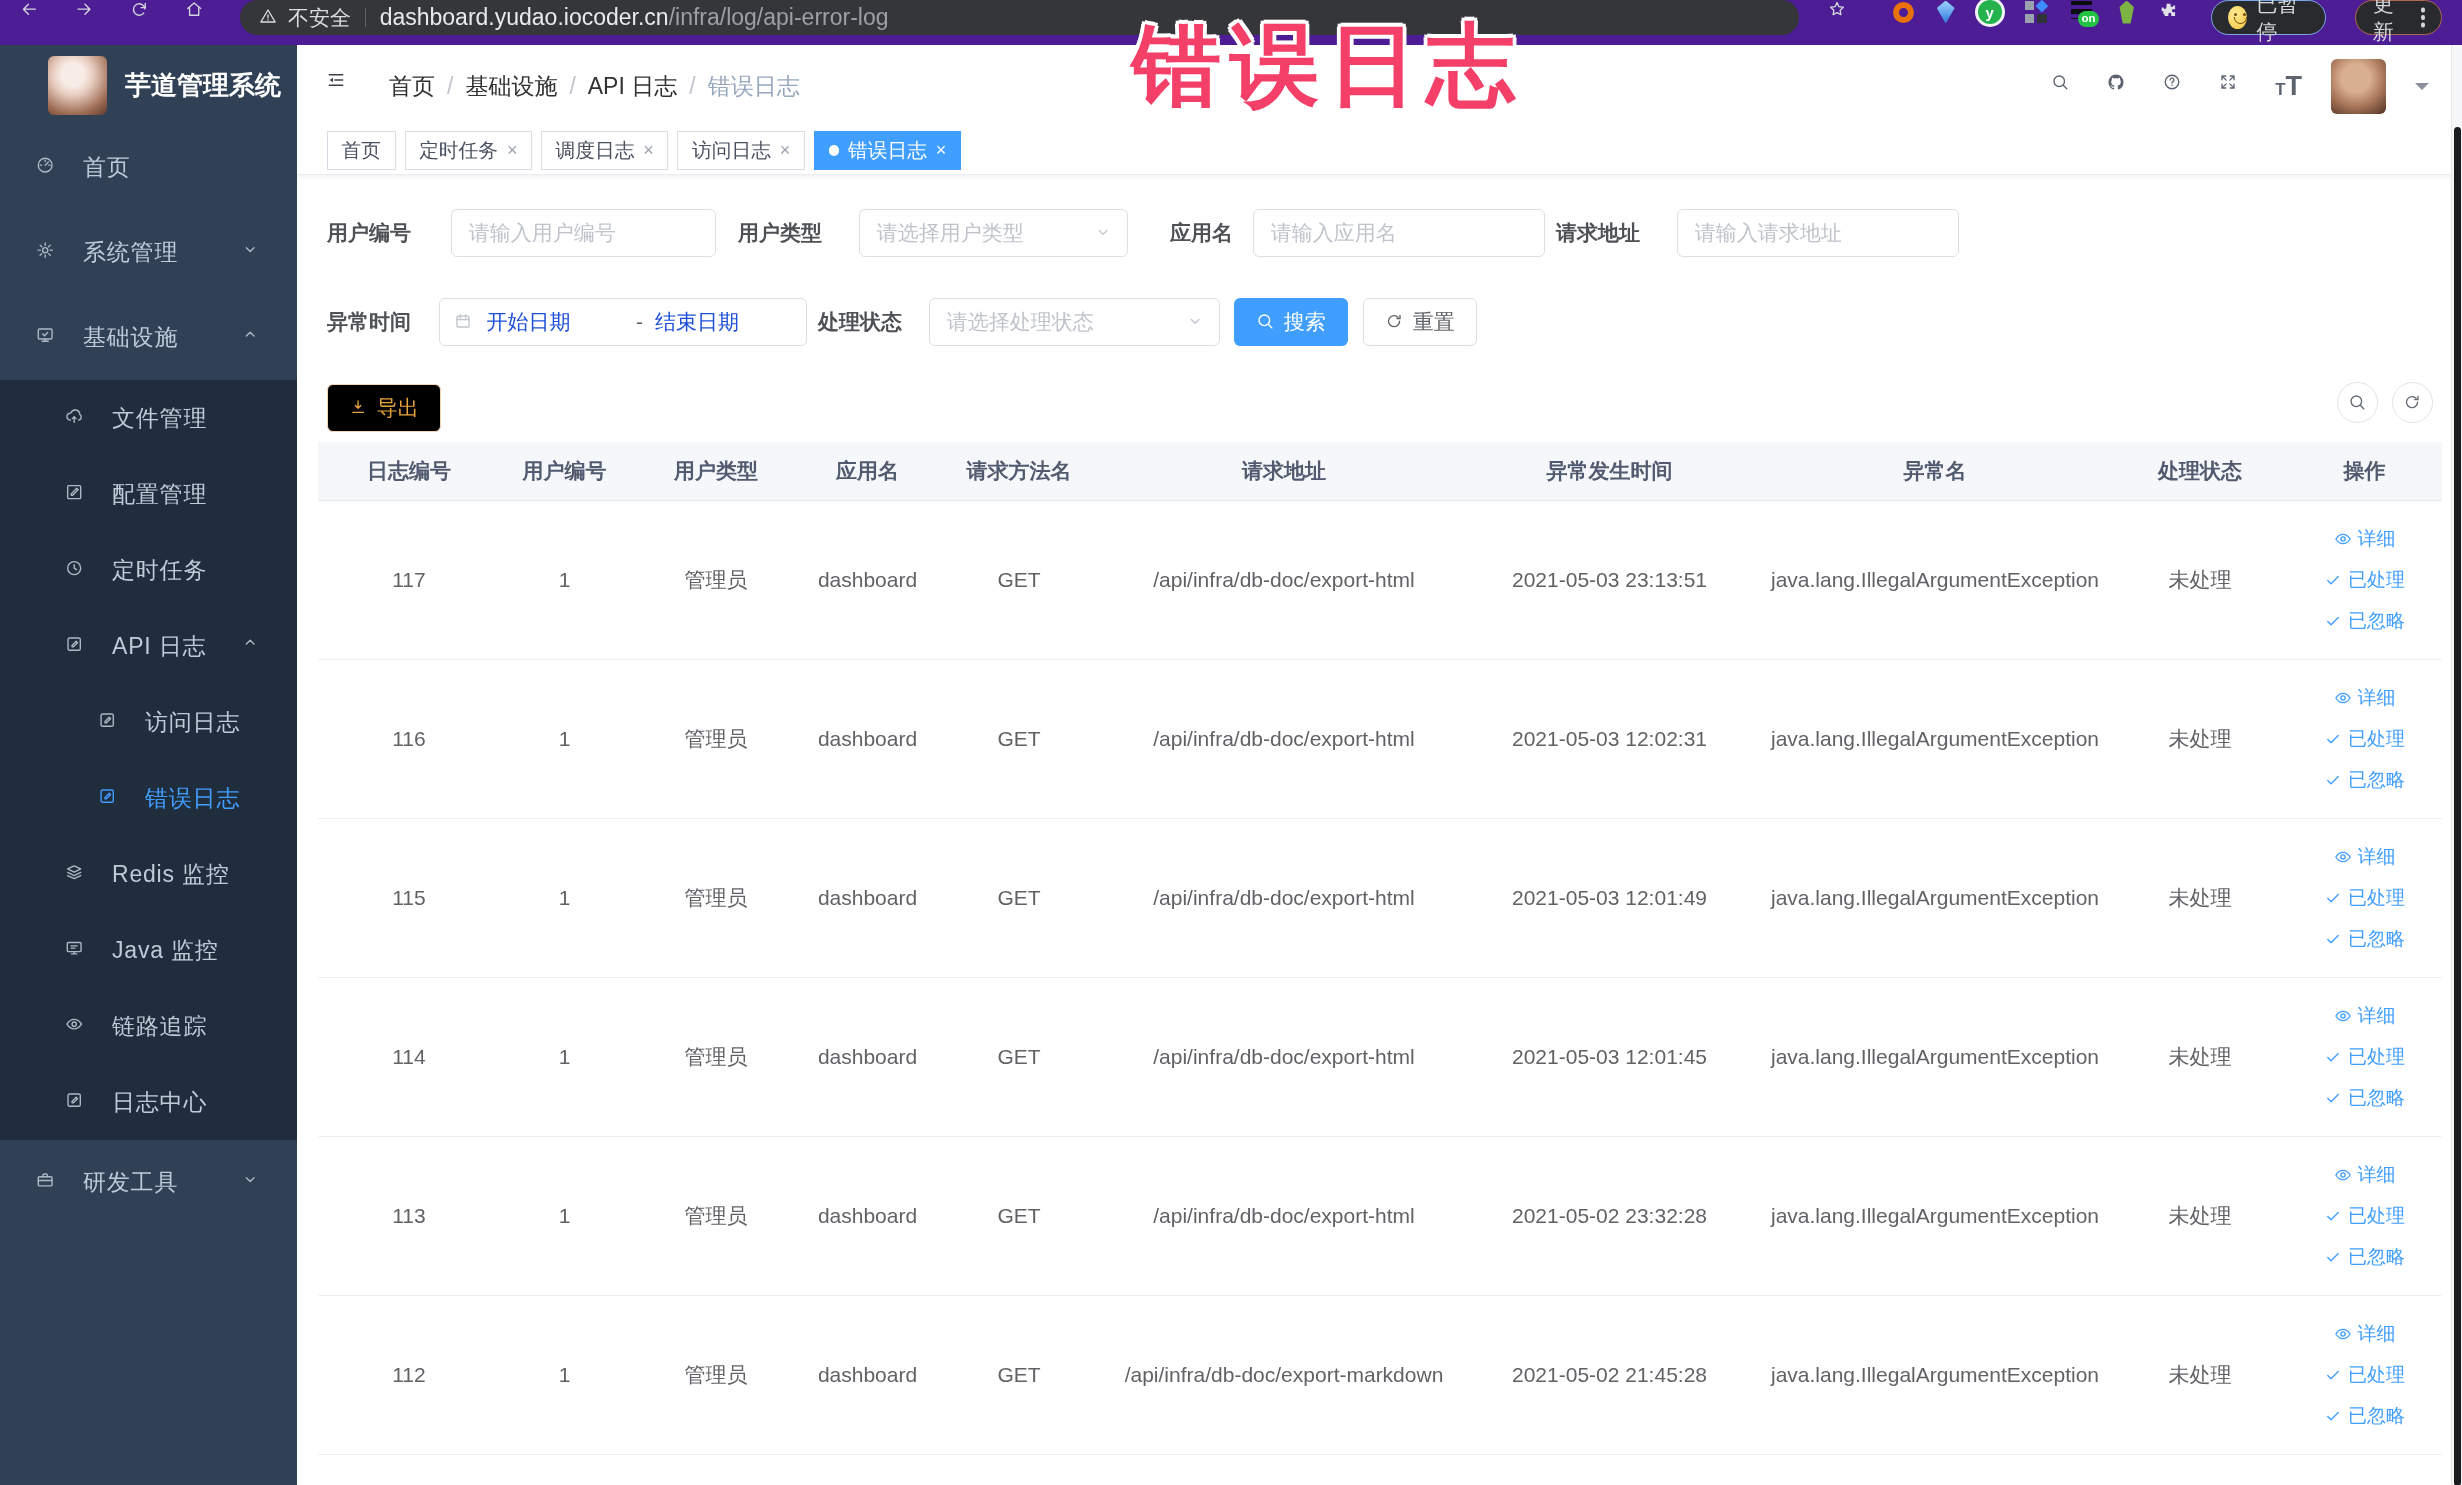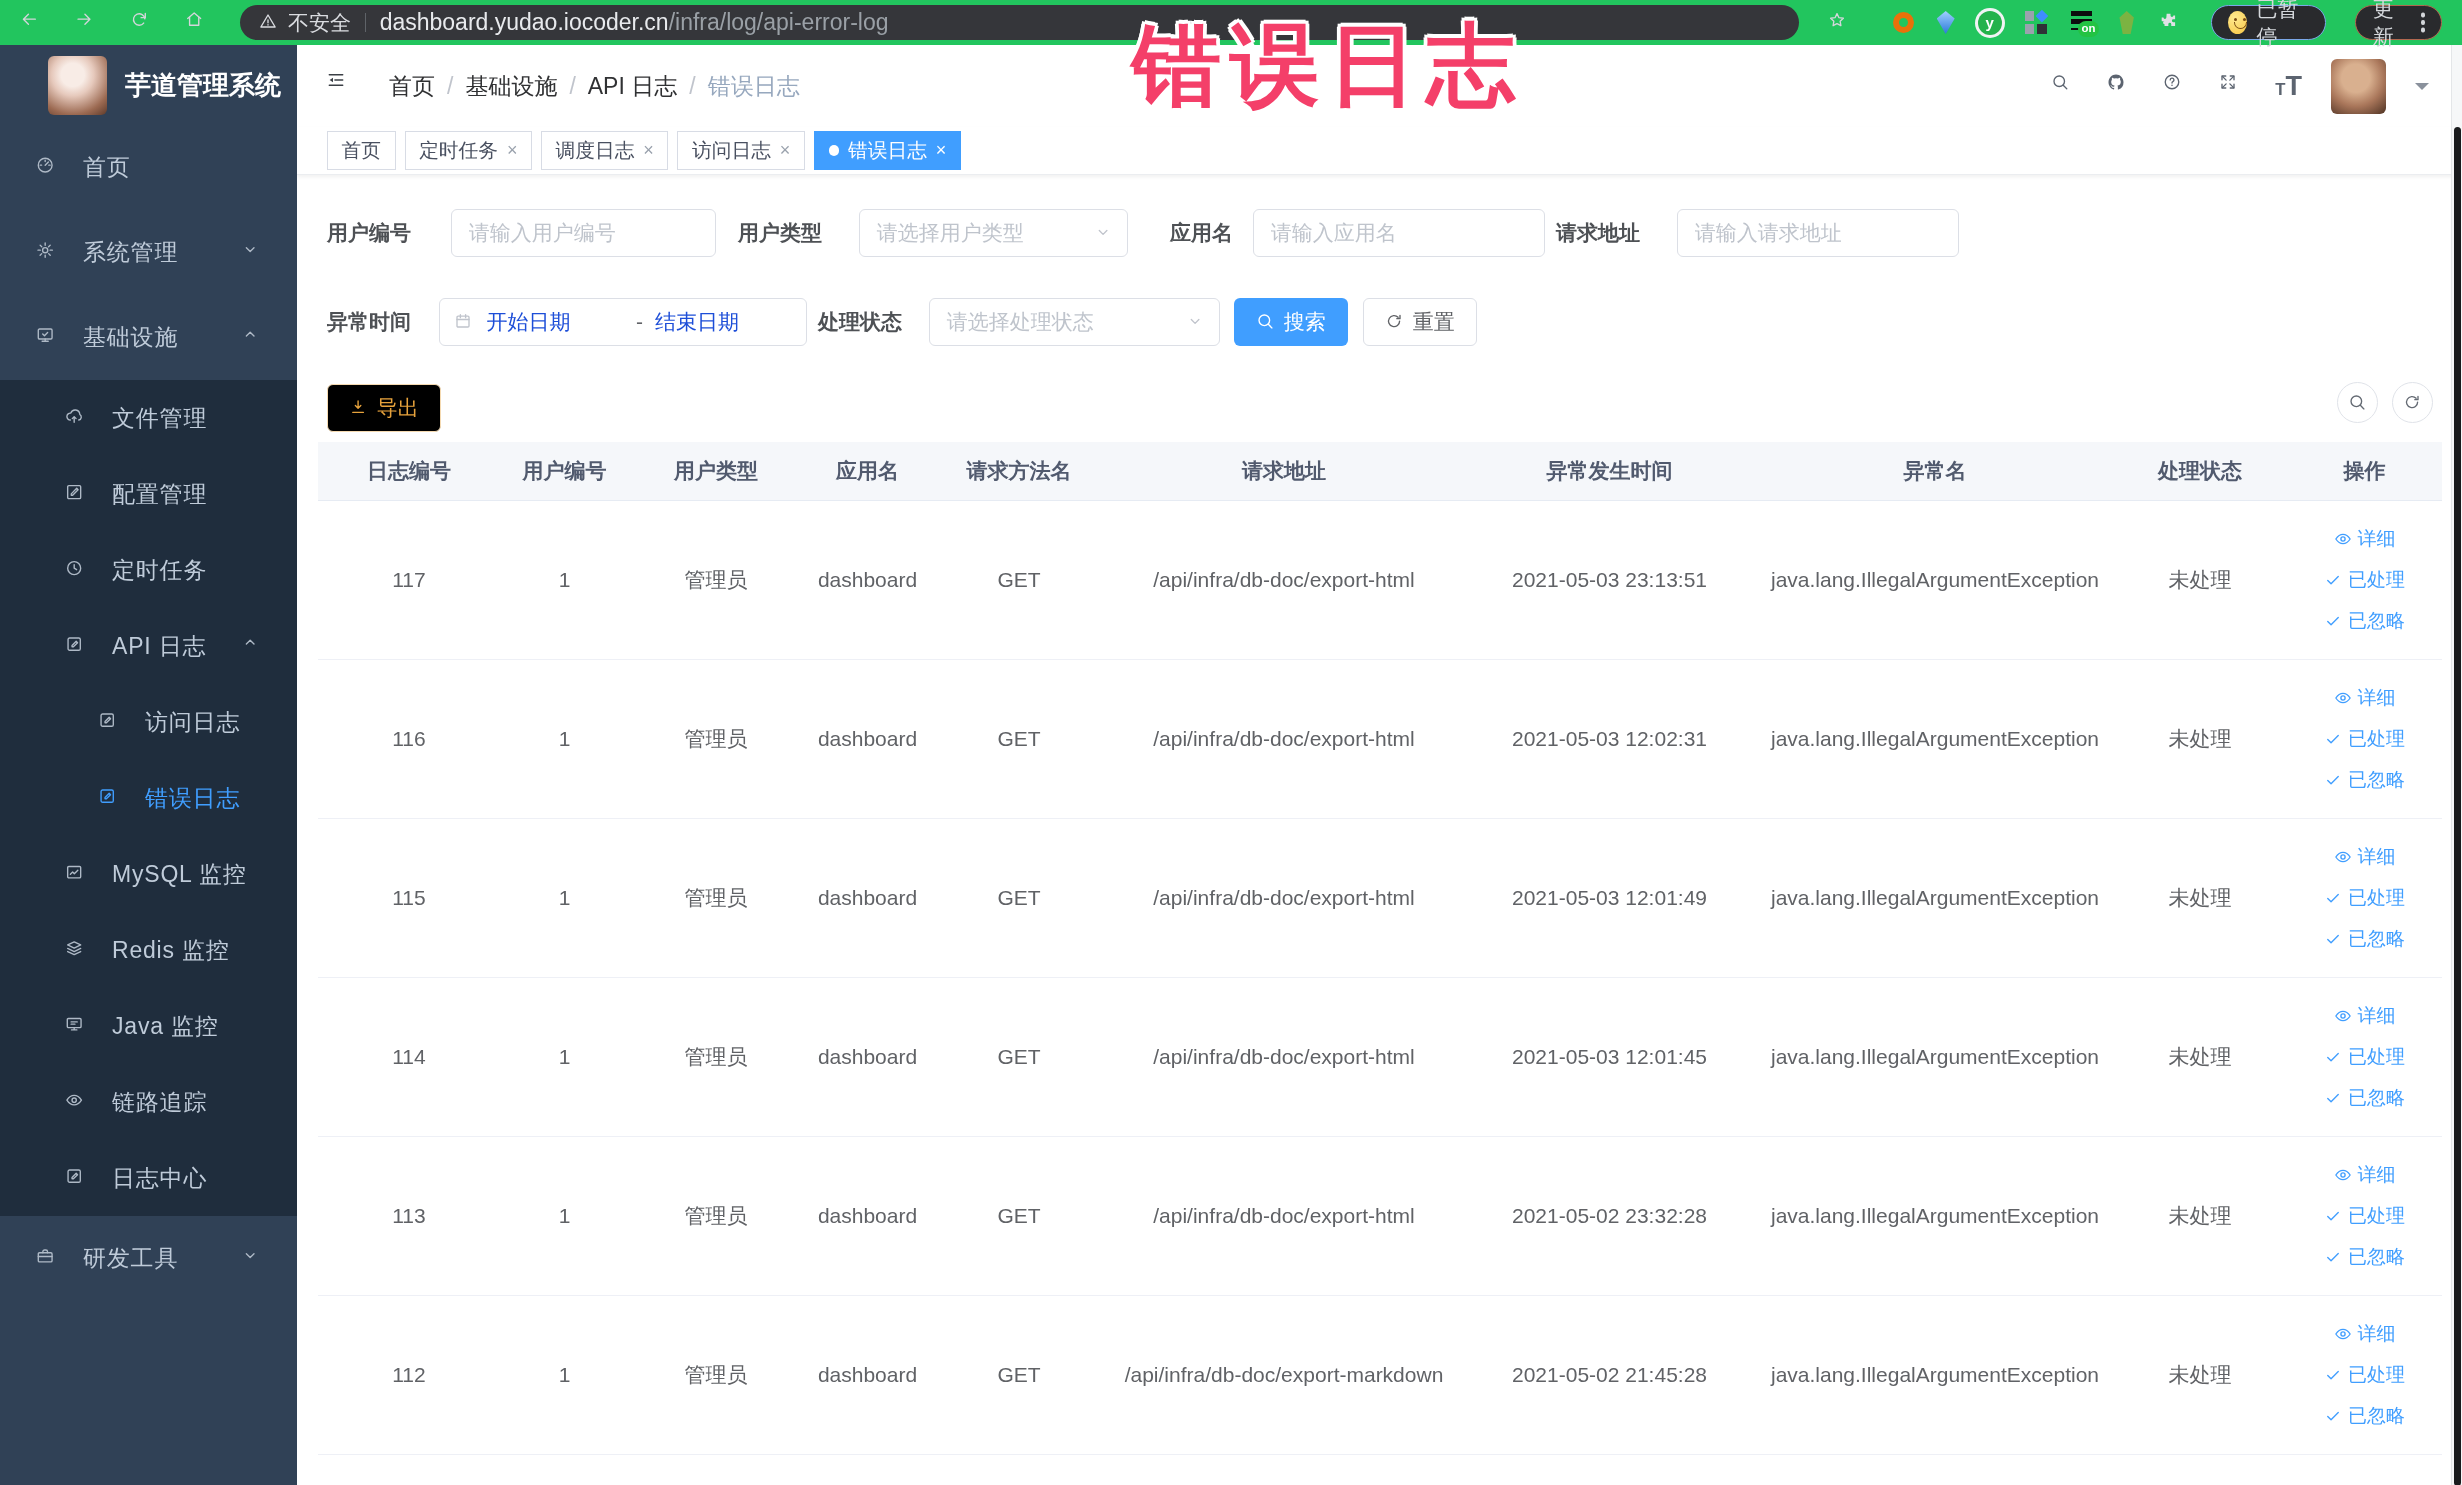"不安全" .browser-bar { align-items: center -> flex-start; background: #22c55e -> #4c1d95 }
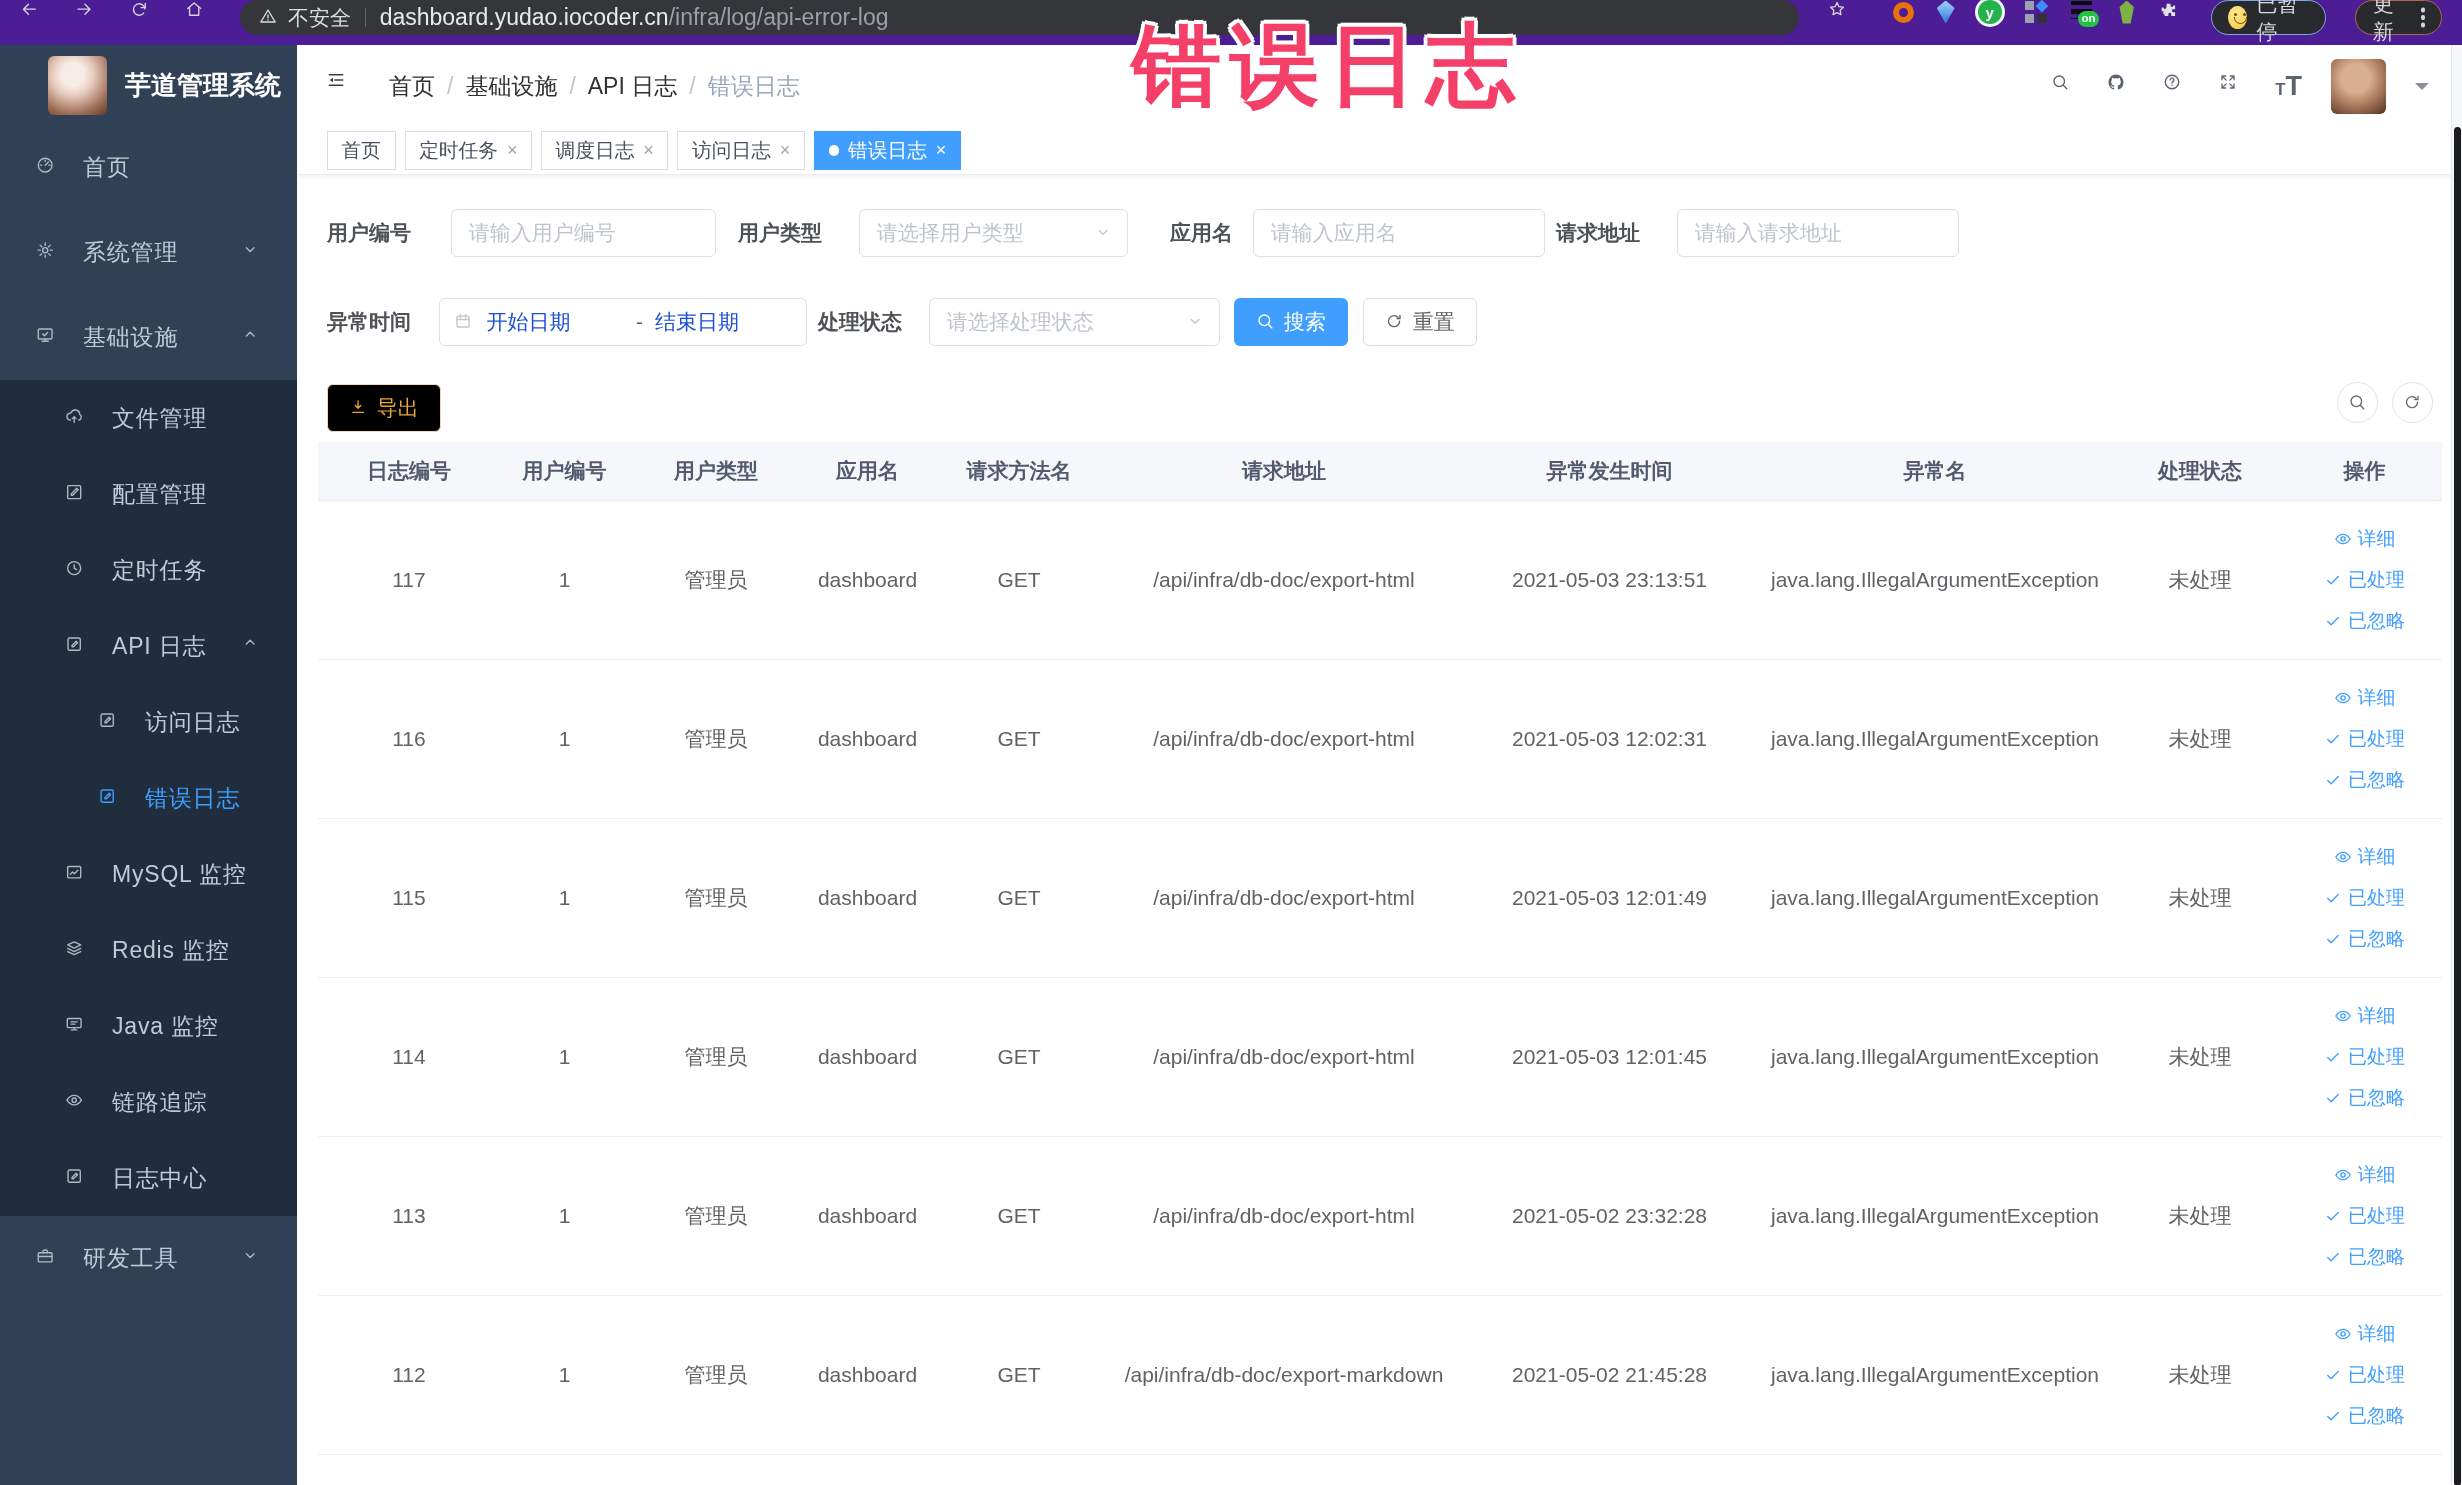"MySQL 监控" div.mi { html: <div> <span><svg> <use></use> </svg></span> <span>MySQL 监控</span> </div> -> none }
